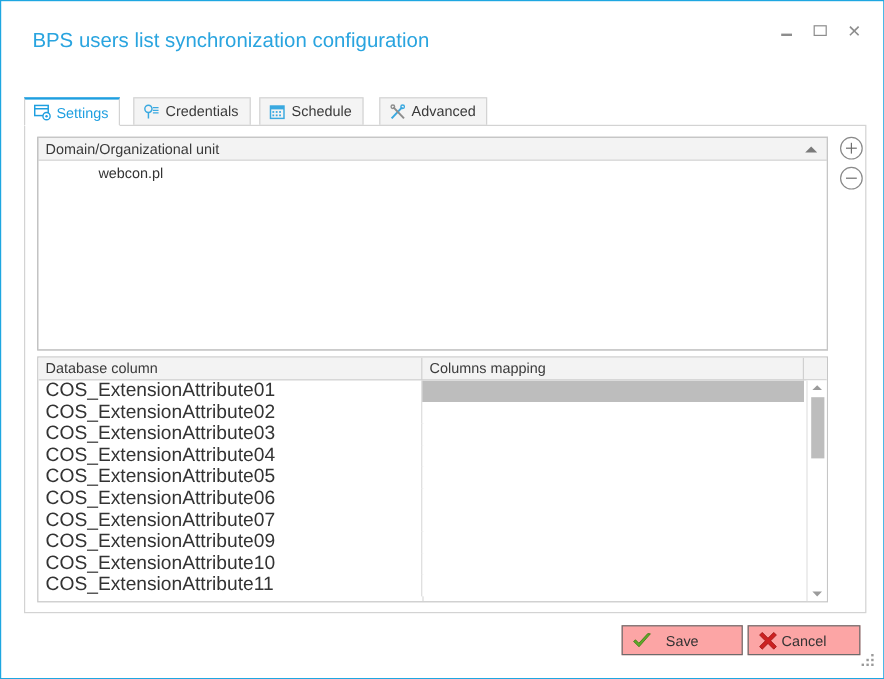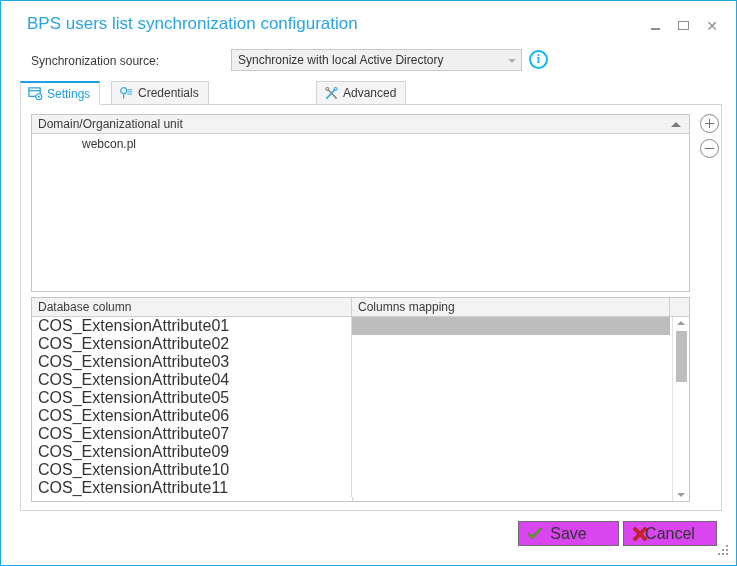"BPS users list synchronization" .title-text { top: 11px -> 21px }
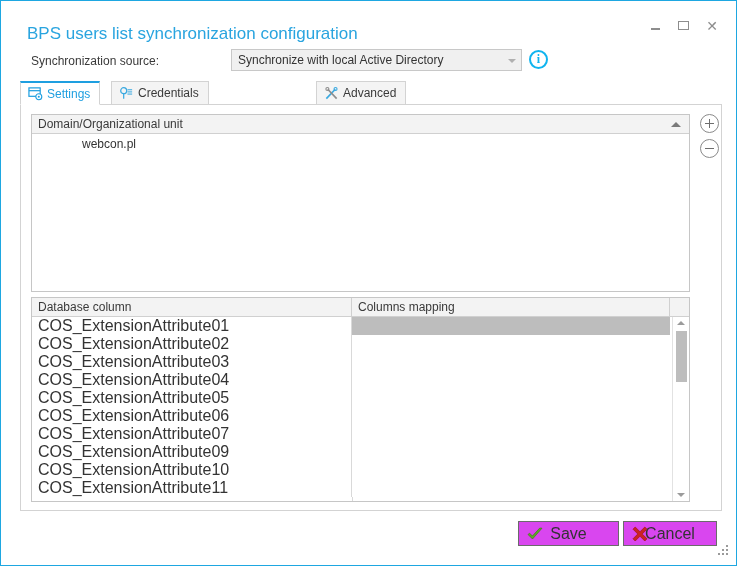"Synchronization source:" div.source-row { html: <div> <div>Synchronization source:</div> <div> <div>Synchronize with local Active Directory</div> <div></div> </div> <div>i</div> </div> -> none }
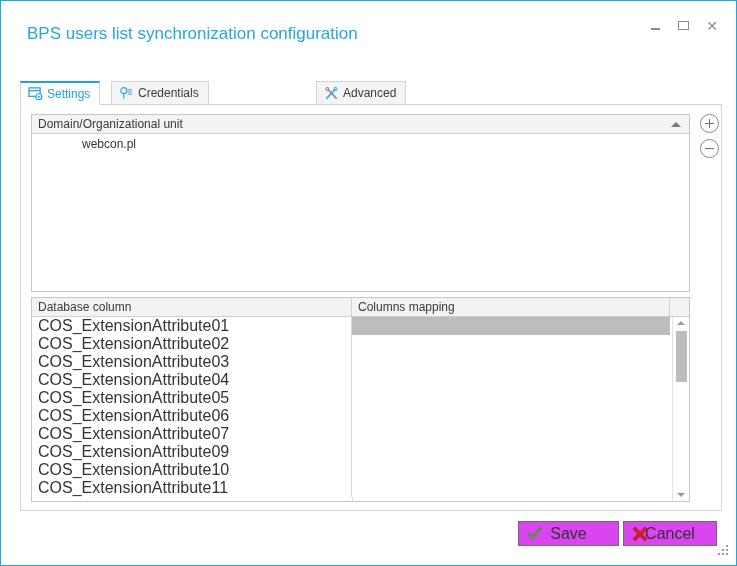"Schedule" div.tab { html: none -> <div> <span> <svg> <rect></rect> <rect></rect> <g> <rect></rect> <rect></rect> <rect></rect> <rect></rect> <rect></rect> <rect></rect> </g> </svg> </span> <span>Schedule</span> </div> }
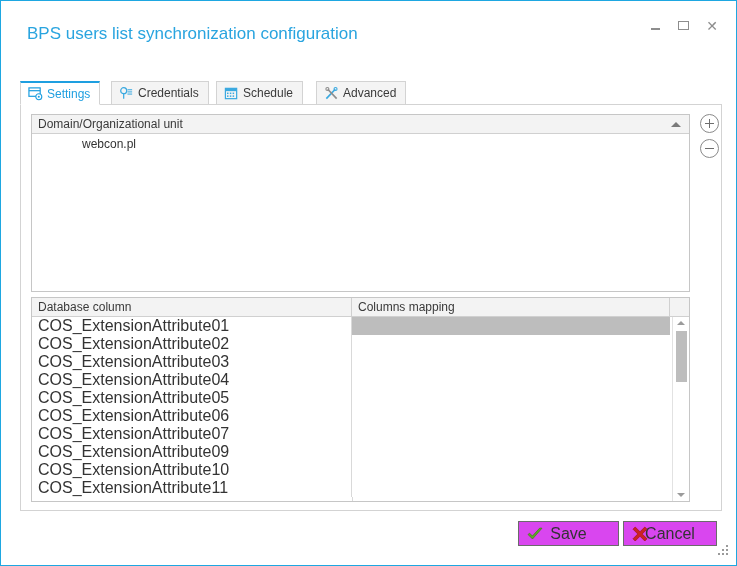"Save" .footer-btn { background: #d946ef -> #fca5a5; font-size: 16px -> 12px }
